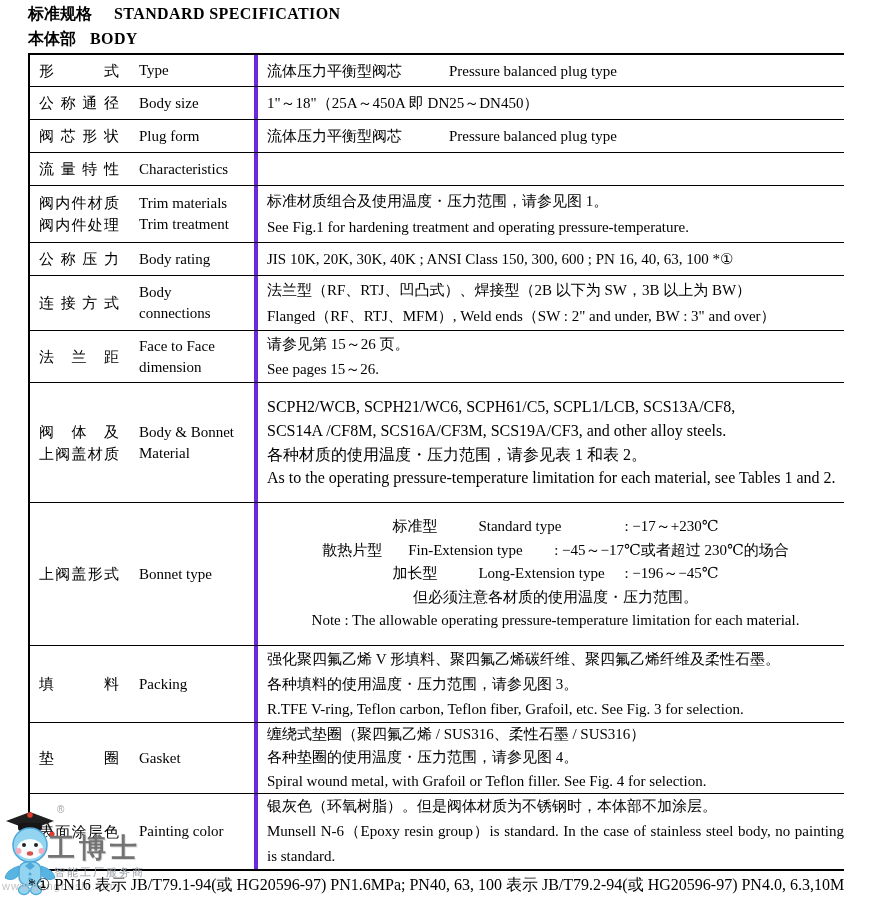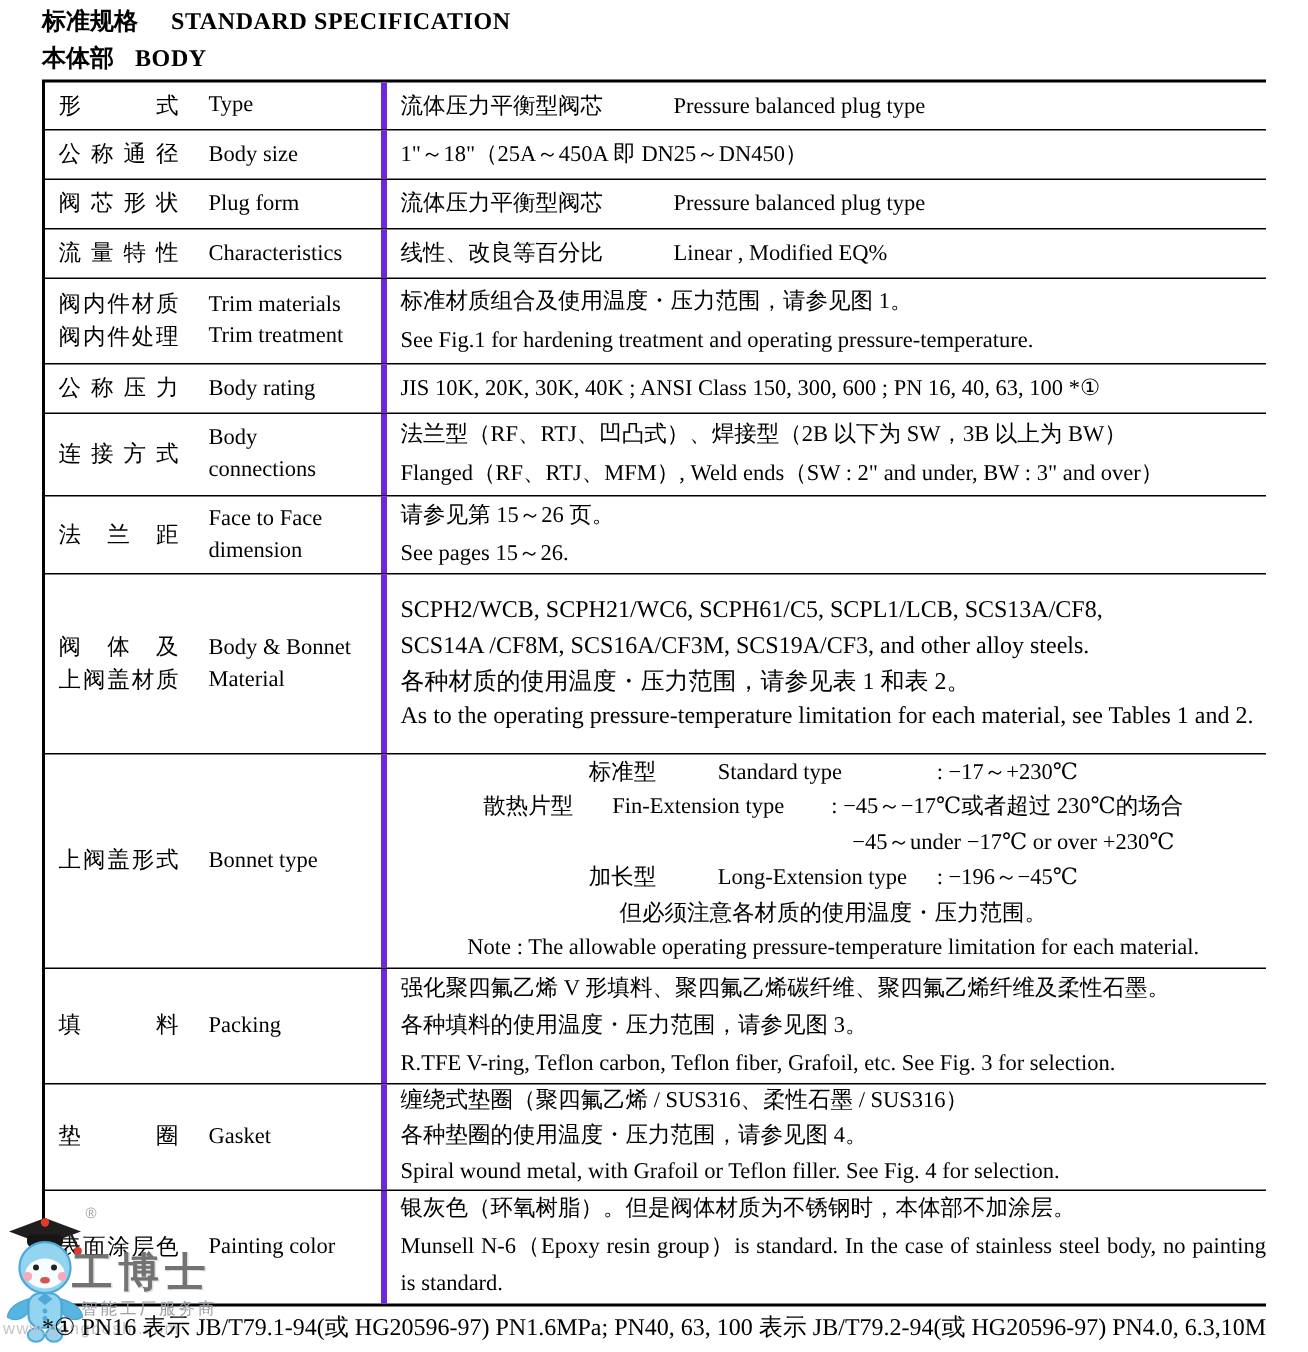"线性、改良等百分比 Linear , Modified EQ%" div.cell-r { html: <div> <div><span>线性、改良等百分比</span><span>Linear , Modified EQ%</span></div> </div> -> none }
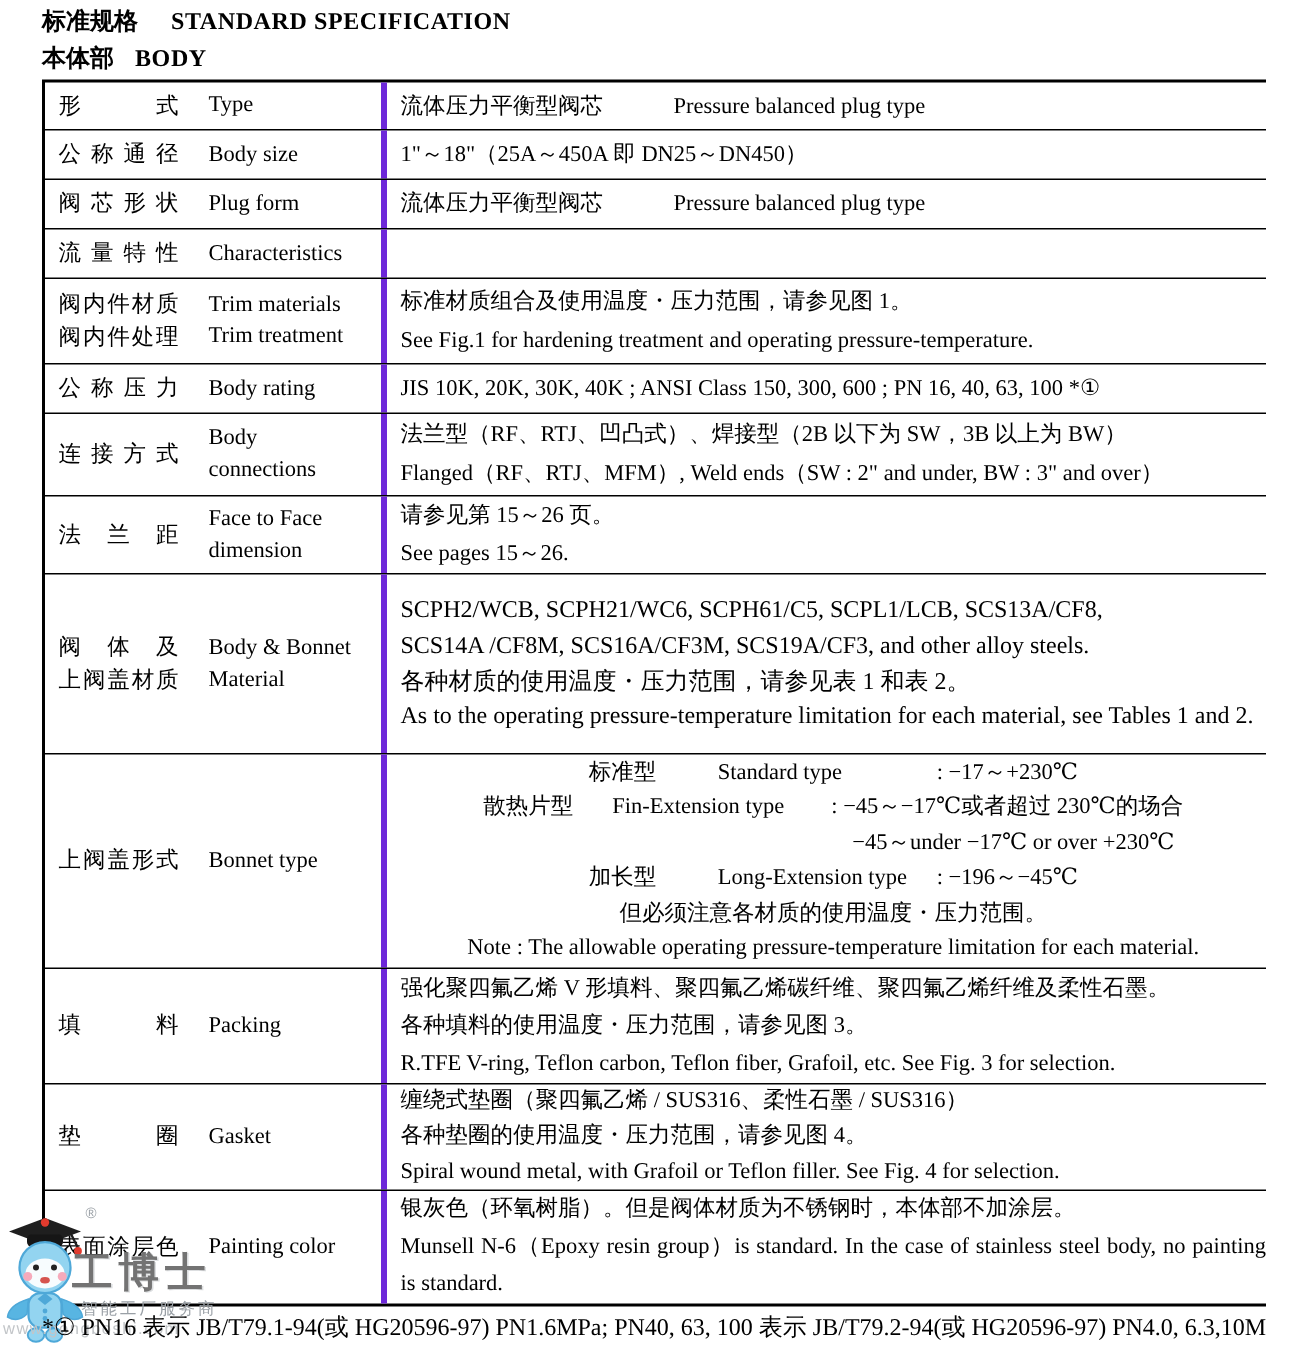"−45～under −17℃ or over +230℃" div.cline { html: <div>−45～under −17℃ or over +230℃</div> -> none }
